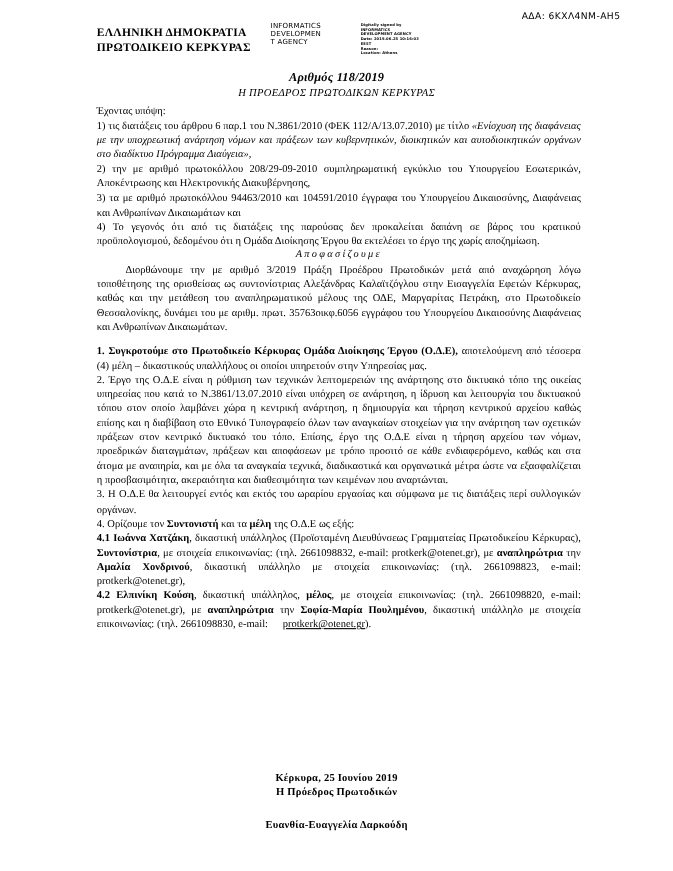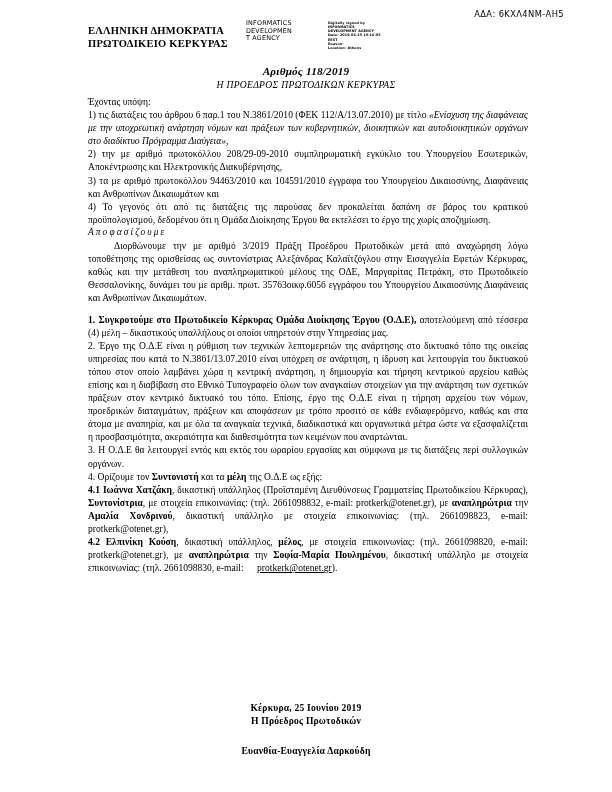"Αποφασίζουμε" .decide { text-align: left -> center }
